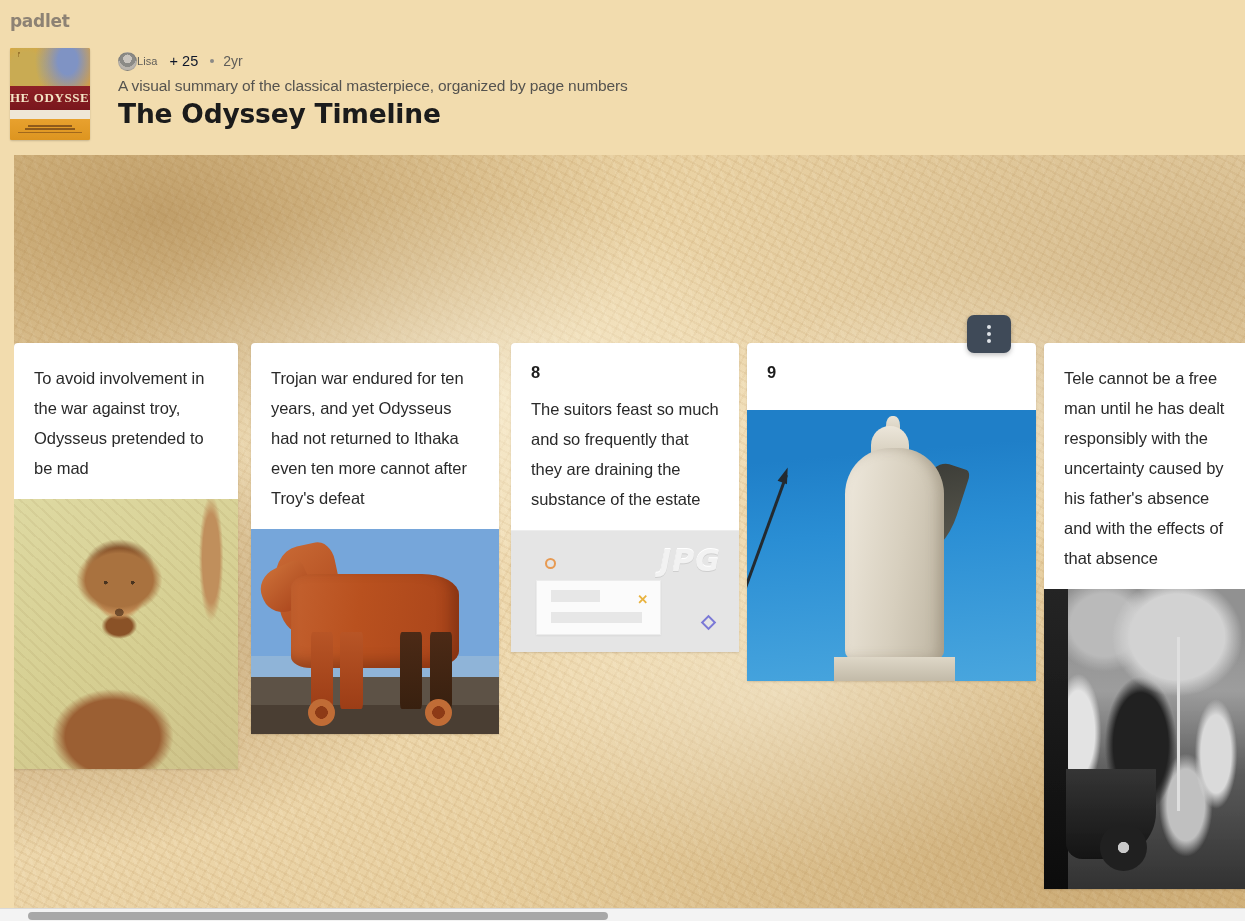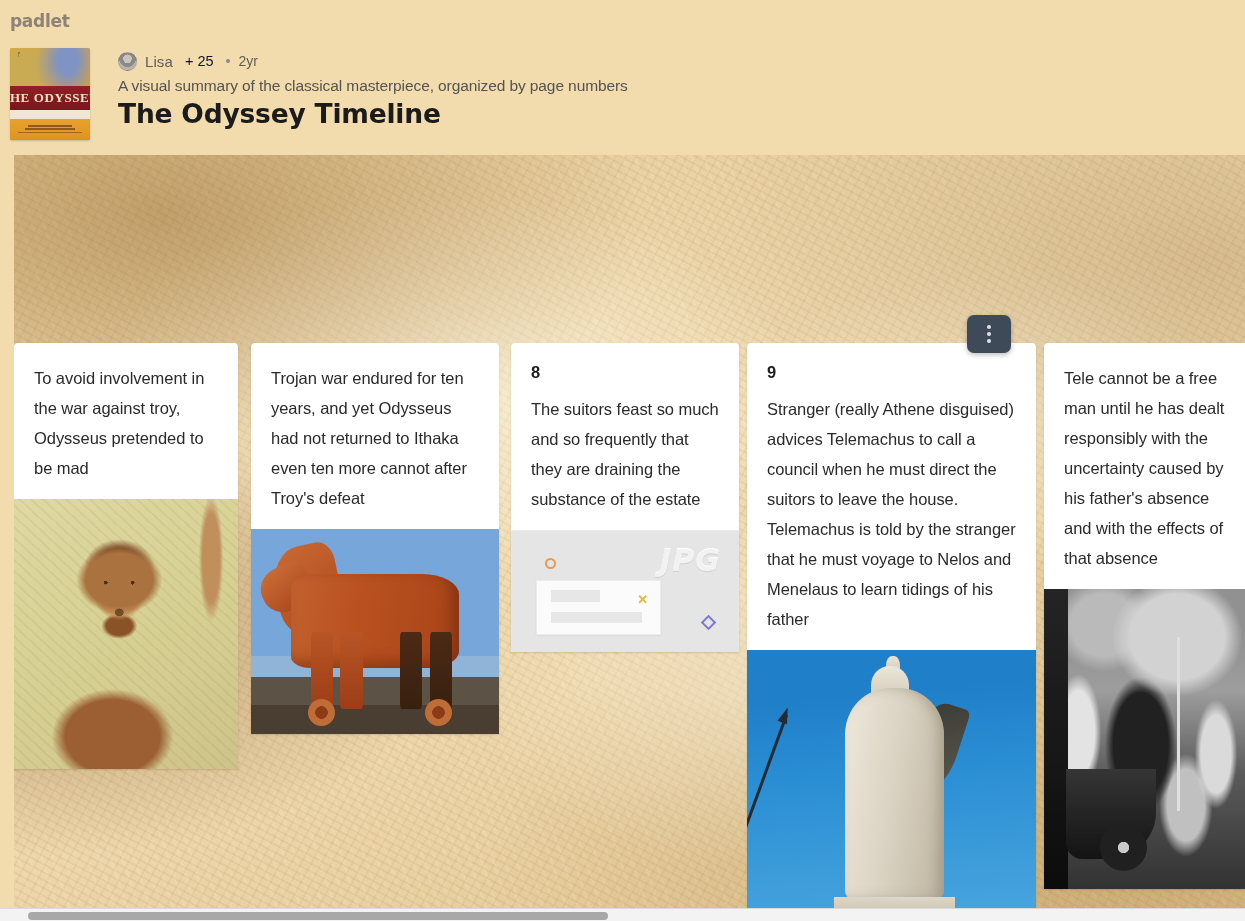"Lisa" #meta-row .m-text { font-size: 15px -> 11px; margin-left: 8px -> none }
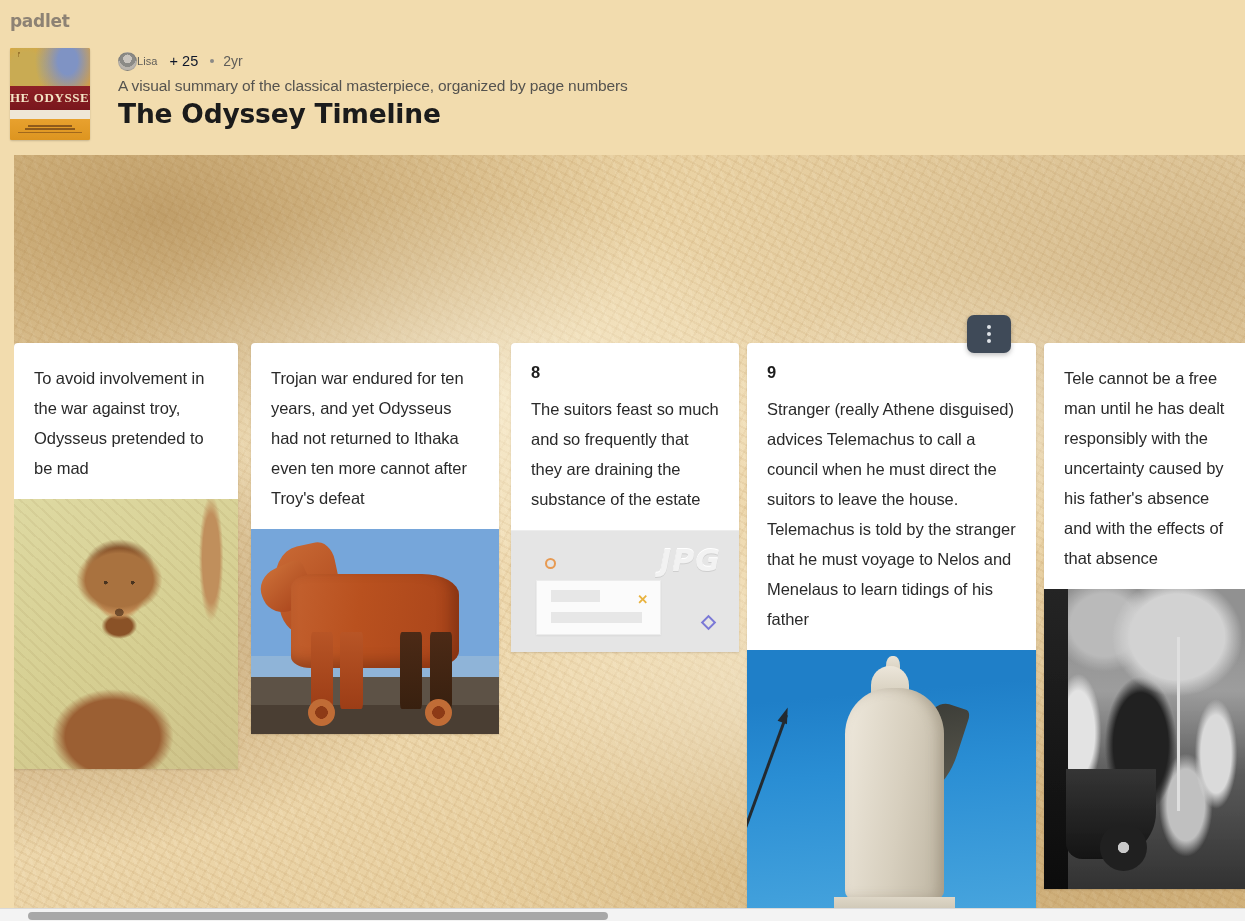"Stranger (really Athene disguised)" div.card-text { html: <div>Stranger (really Athene disguised) advices Telemachus to call a council when he must direct the suitors to leave the house. Telemachus is told by the stranger that he must voyage to Nelos and Menelaus to learn tidings of his father</div> -> none }
